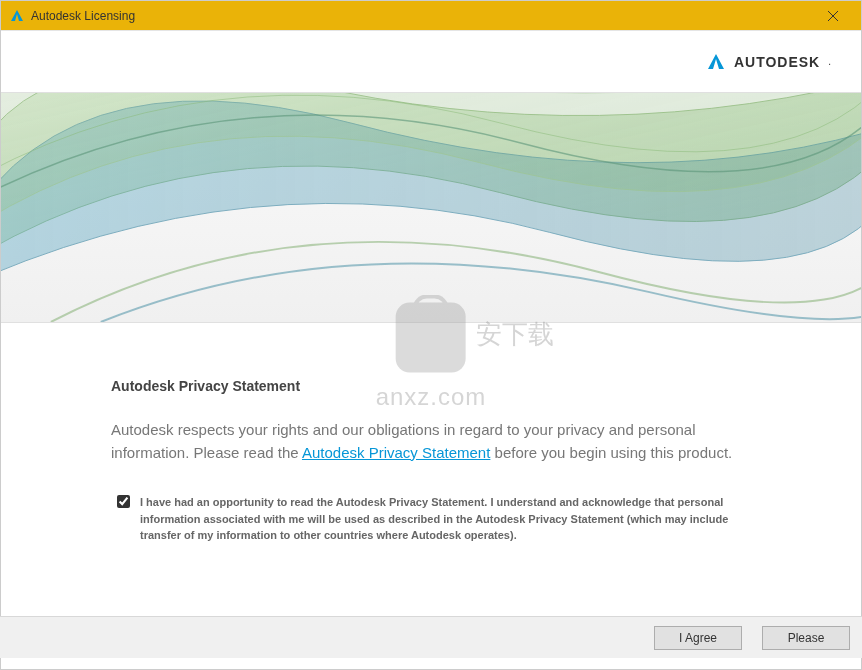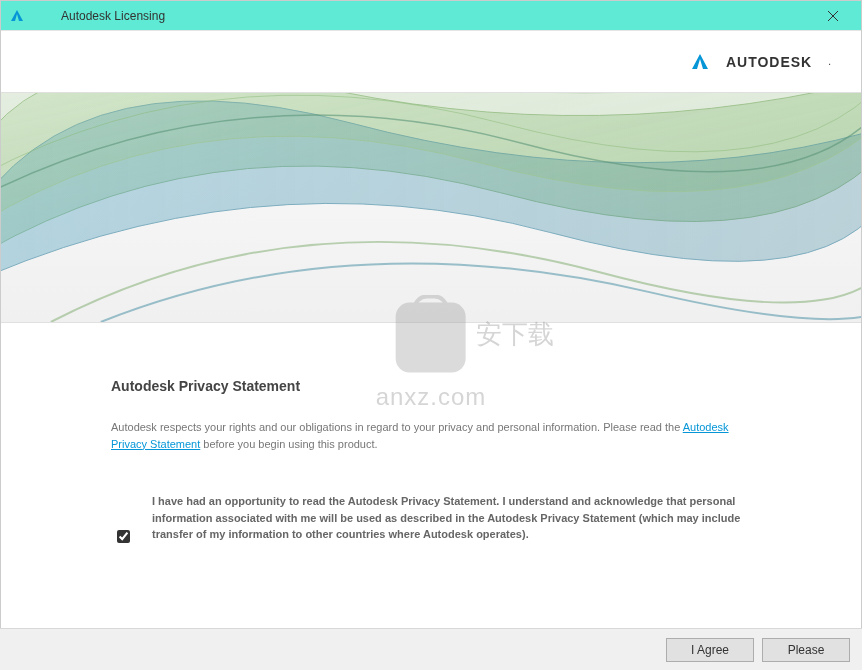"Autodesk Licensing" .titlebar { background: #5eead4 -> #eab308; gap: 30px -> none }
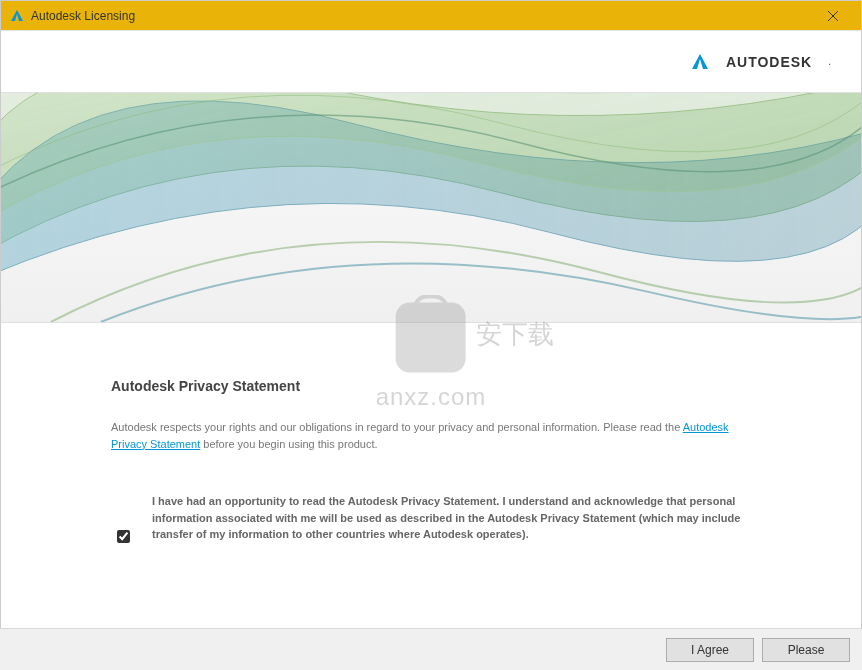"AUTODESK" .autodesk-logo { gap: 16px -> 8px }
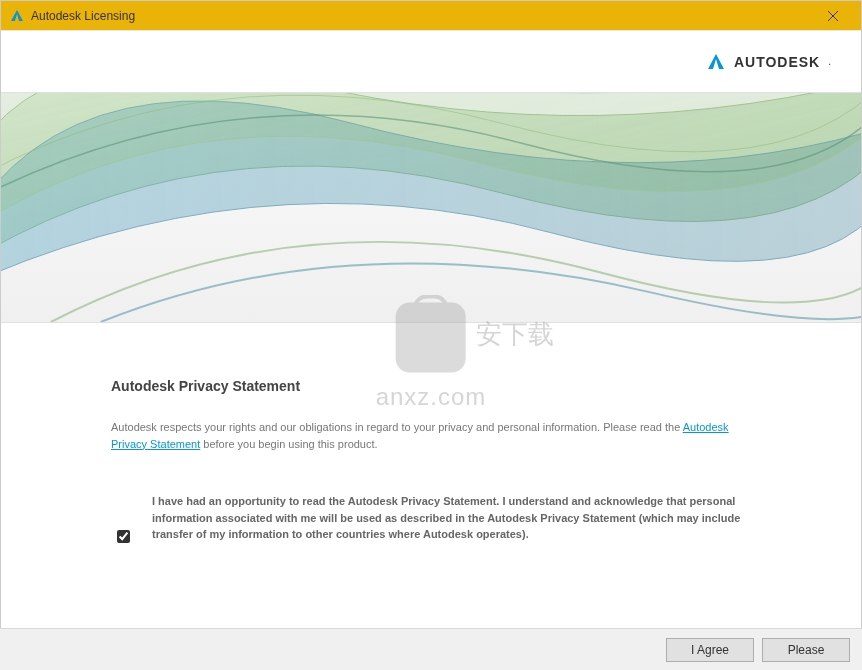"Autodesk respects your rights and" .privacy-intro { font-size: 11px -> 15px; margin-bottom: 41px -> 30px }
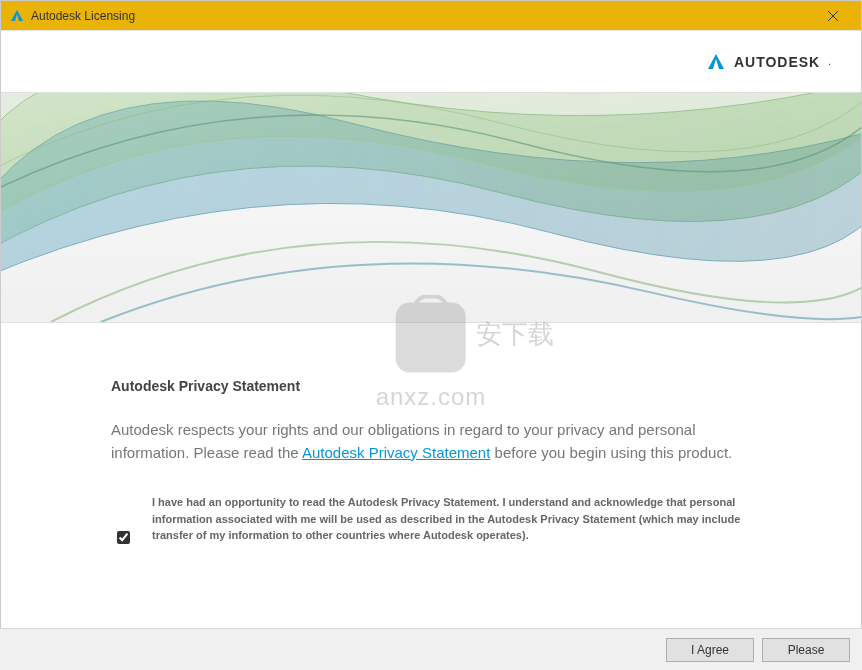"I have had an opportunity" .consent-row { align-items: flex-end -> flex-start; gap: 22px -> 10px }
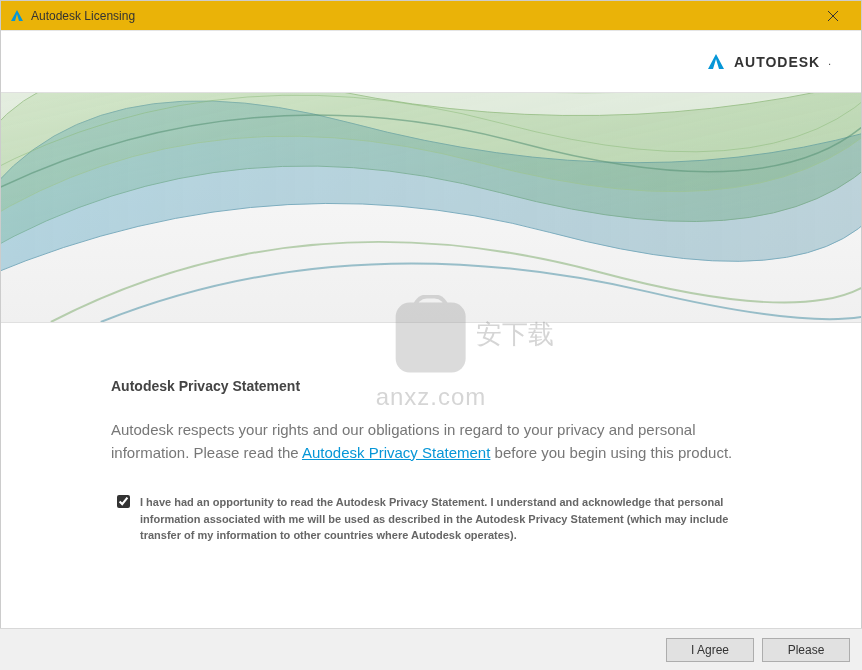"I Agree" .footer { bottom: 0 -> 12px; gap: 8px -> 20px }
